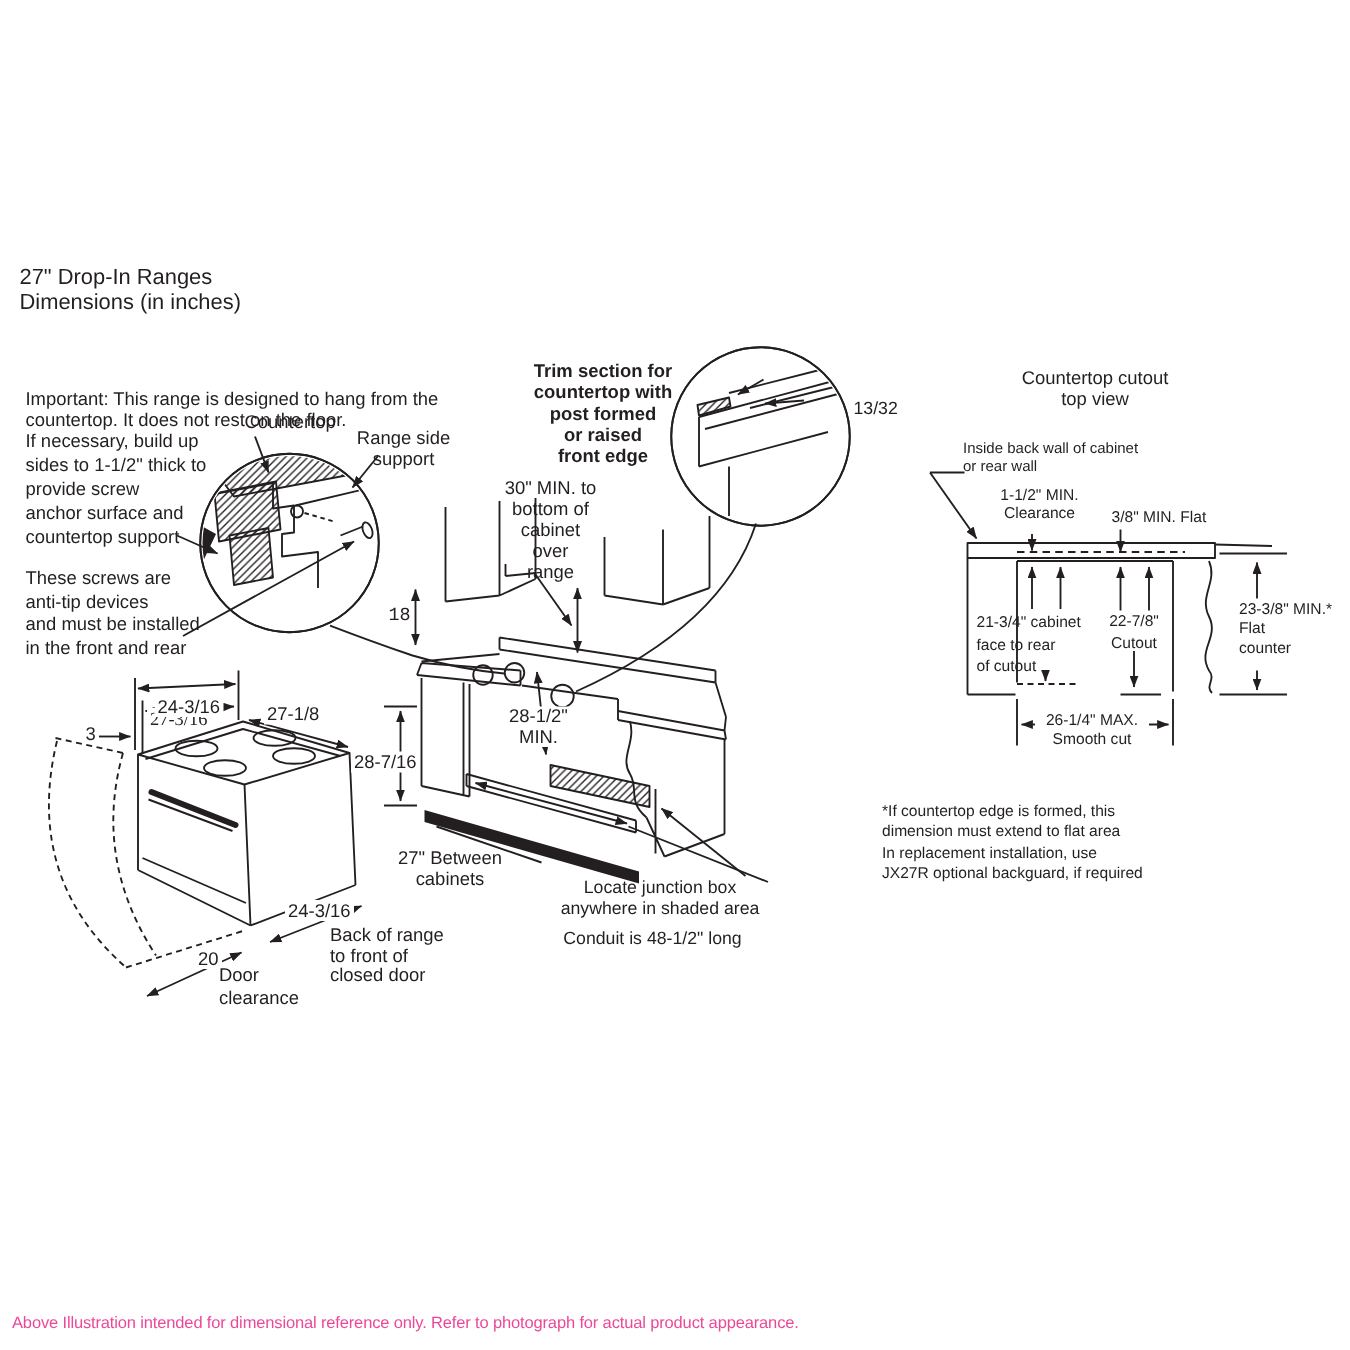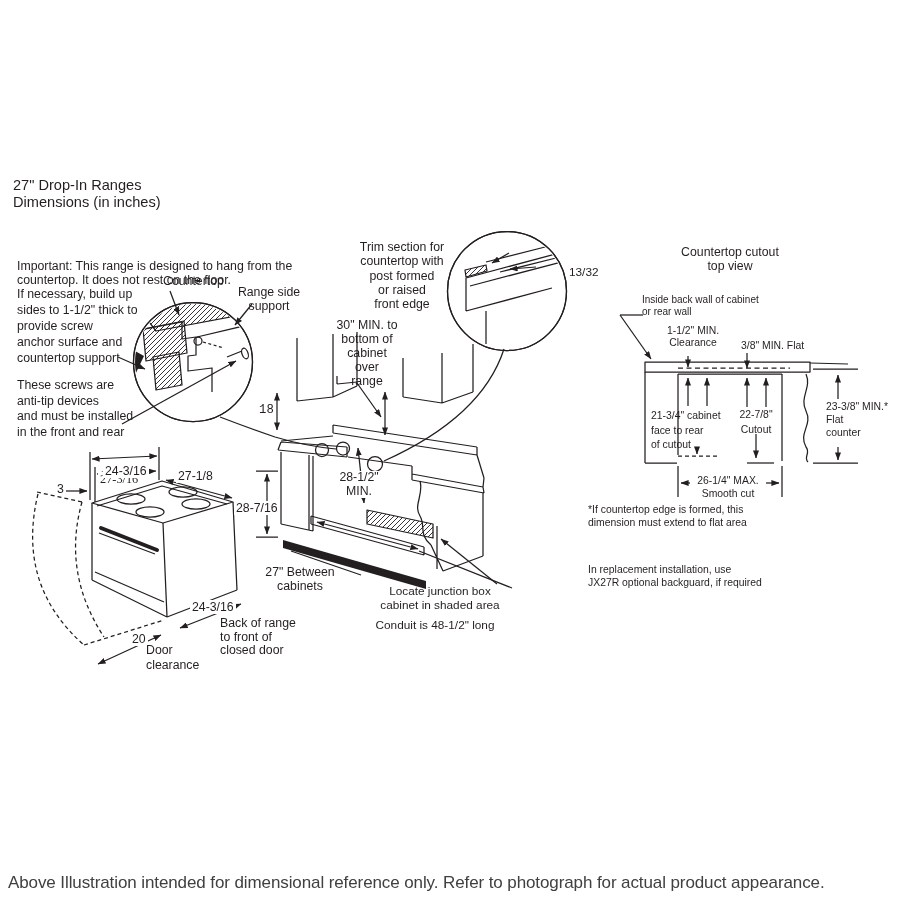"Trim section for" div.lbl { font-weight: none -> bold }
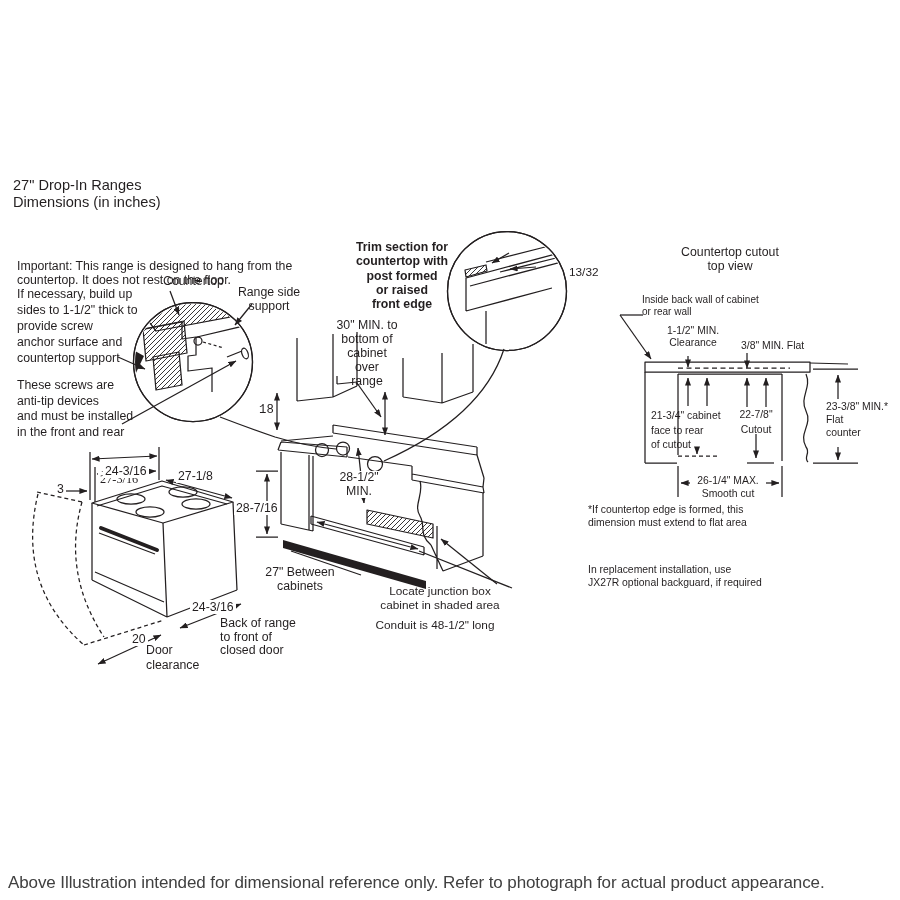"*If countertop edge is formed," div.lbl { top: 504px -> 536px }
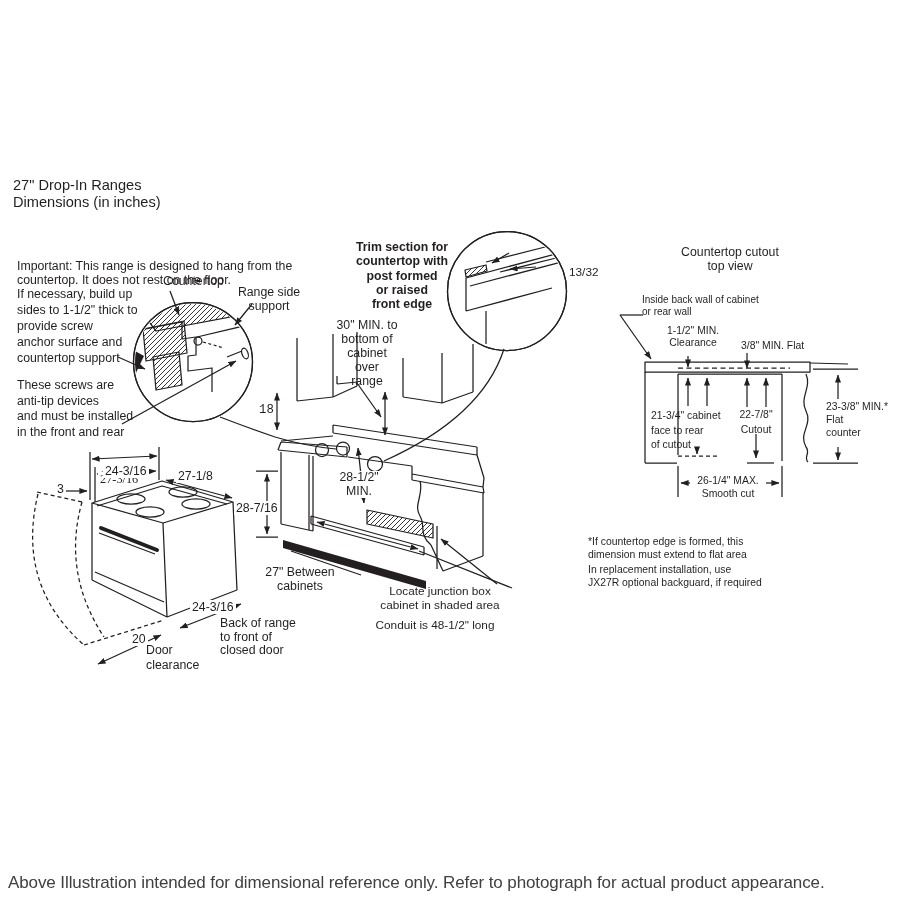"Locate junction box" div.lbl { text: cabinet -> anywhere }
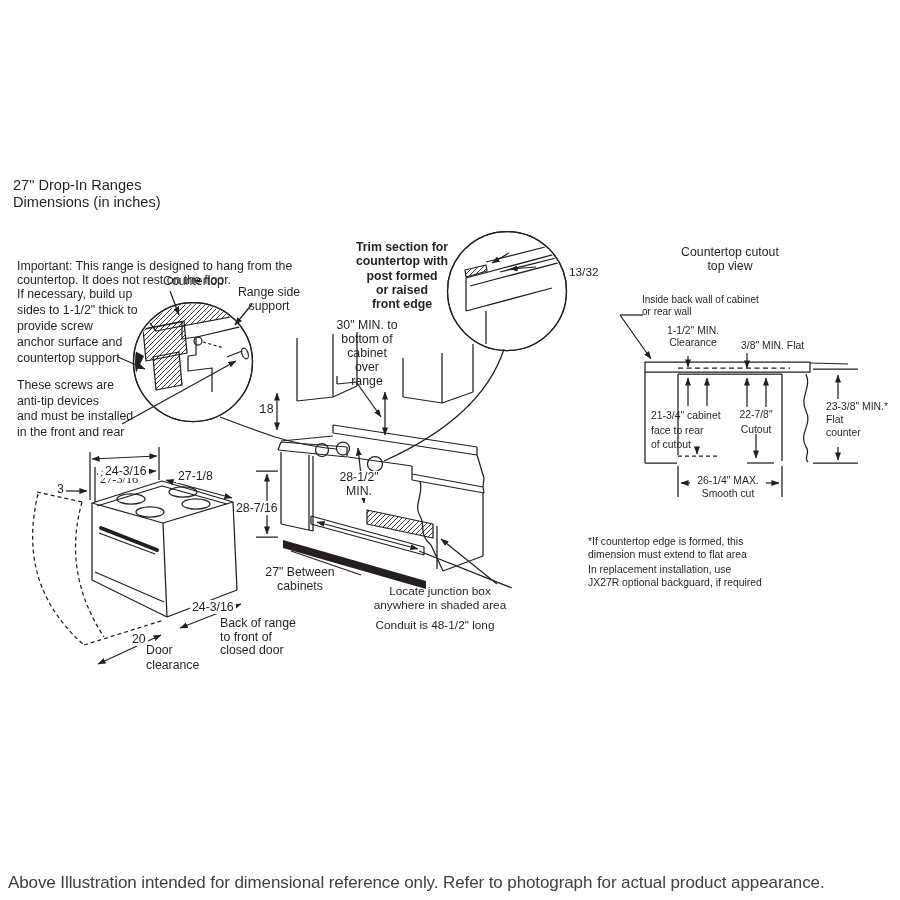"Above Illustration intended for" .footer { color: #404040 -> #ec4899; font-size: 17px -> 11px }
